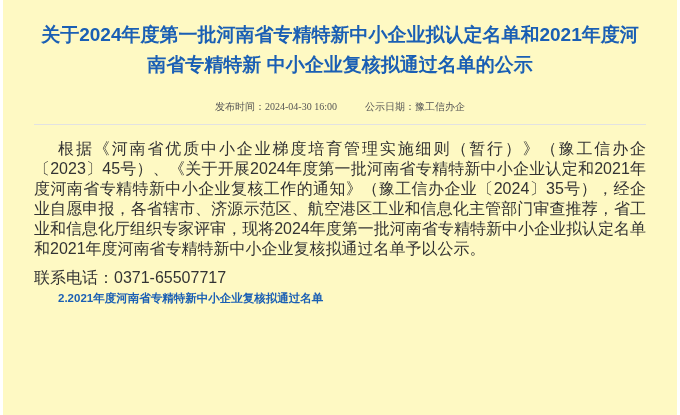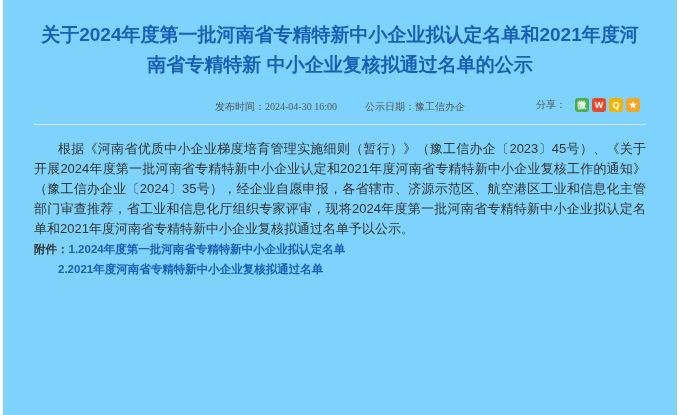"关于2024年度第一批河南省专精特新中小企业拟认定名单和2021年度河南省专精特" .page { background: #7dd3fc -> #fef9c3 }
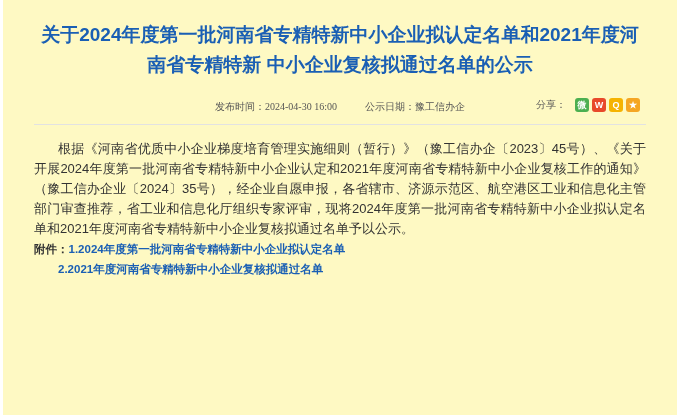"分享：" span.share-box { html: <span> <span>分享：</span> <span>微</span> <span>W</span> <span>Q</span> <span>★</span> </span> -> none }
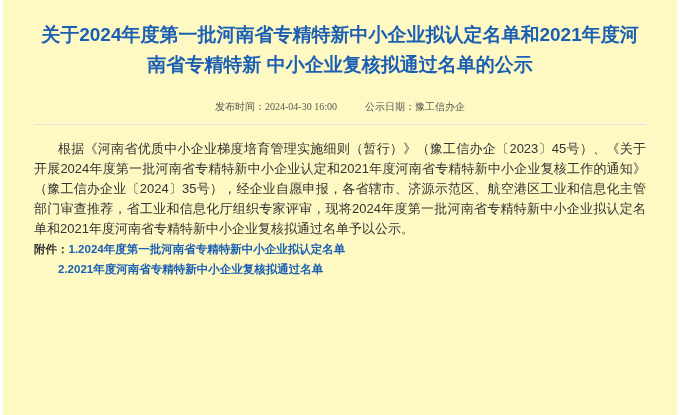"根据《河南省优质中小企业梯度培育管理实施细则（暂行）》（豫工信办企〔2023〕4" .body-text { font-size: 13px -> 16px }
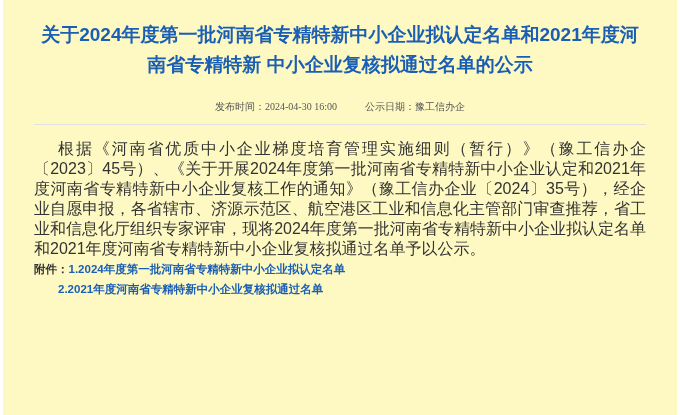"联系电话：0371-65507717" p.body-text { html: none -> <p>联系电话：0371-65507717</p> }
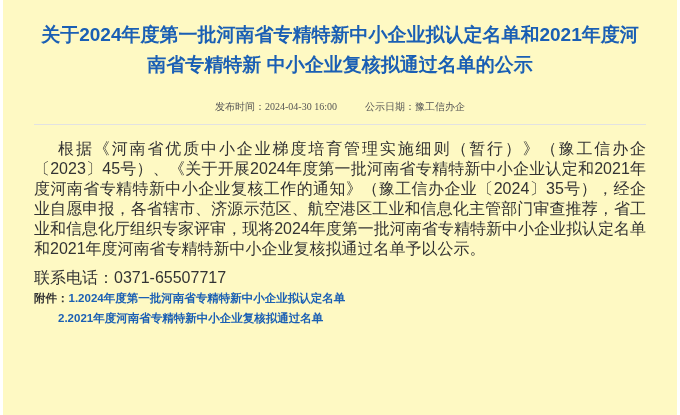"附件：1.2024年度第一批河南省专精特新中小企业拟认定名单" div.attach-line { html: <div> <span>附件：</span><a>1.2024年度第一批河南省专精特新中小企业拟认定名单</a> </div> -> none }
